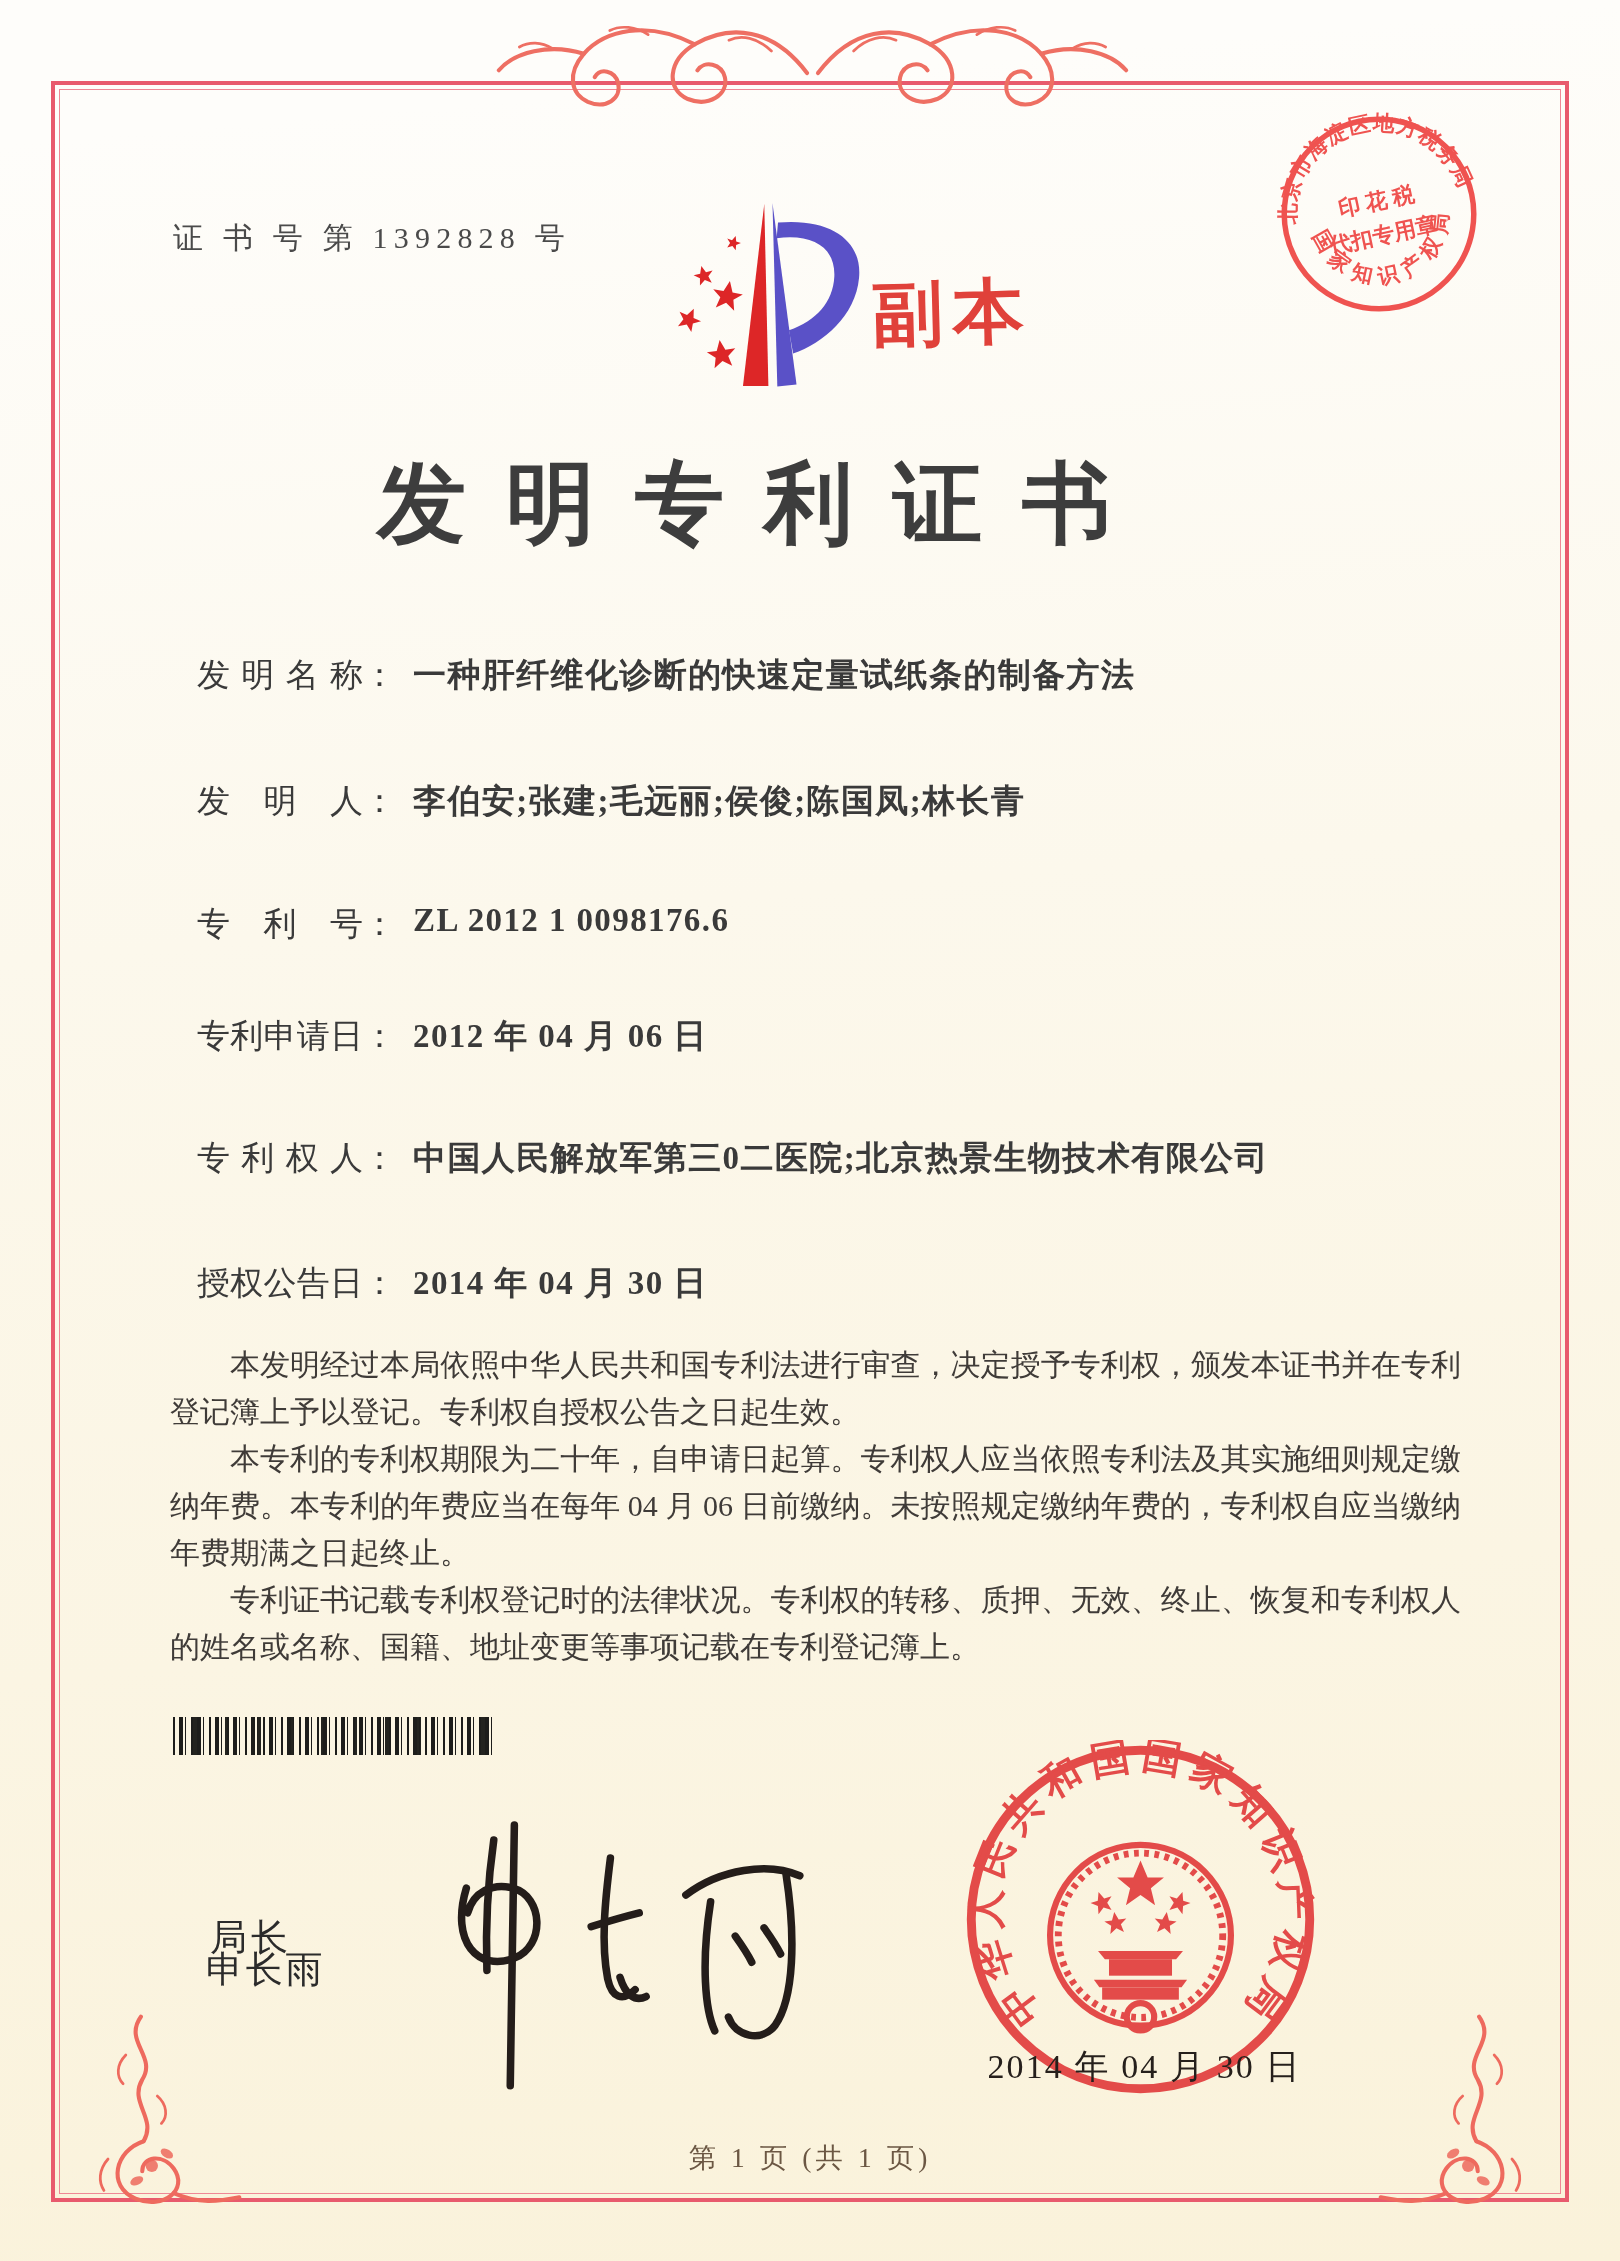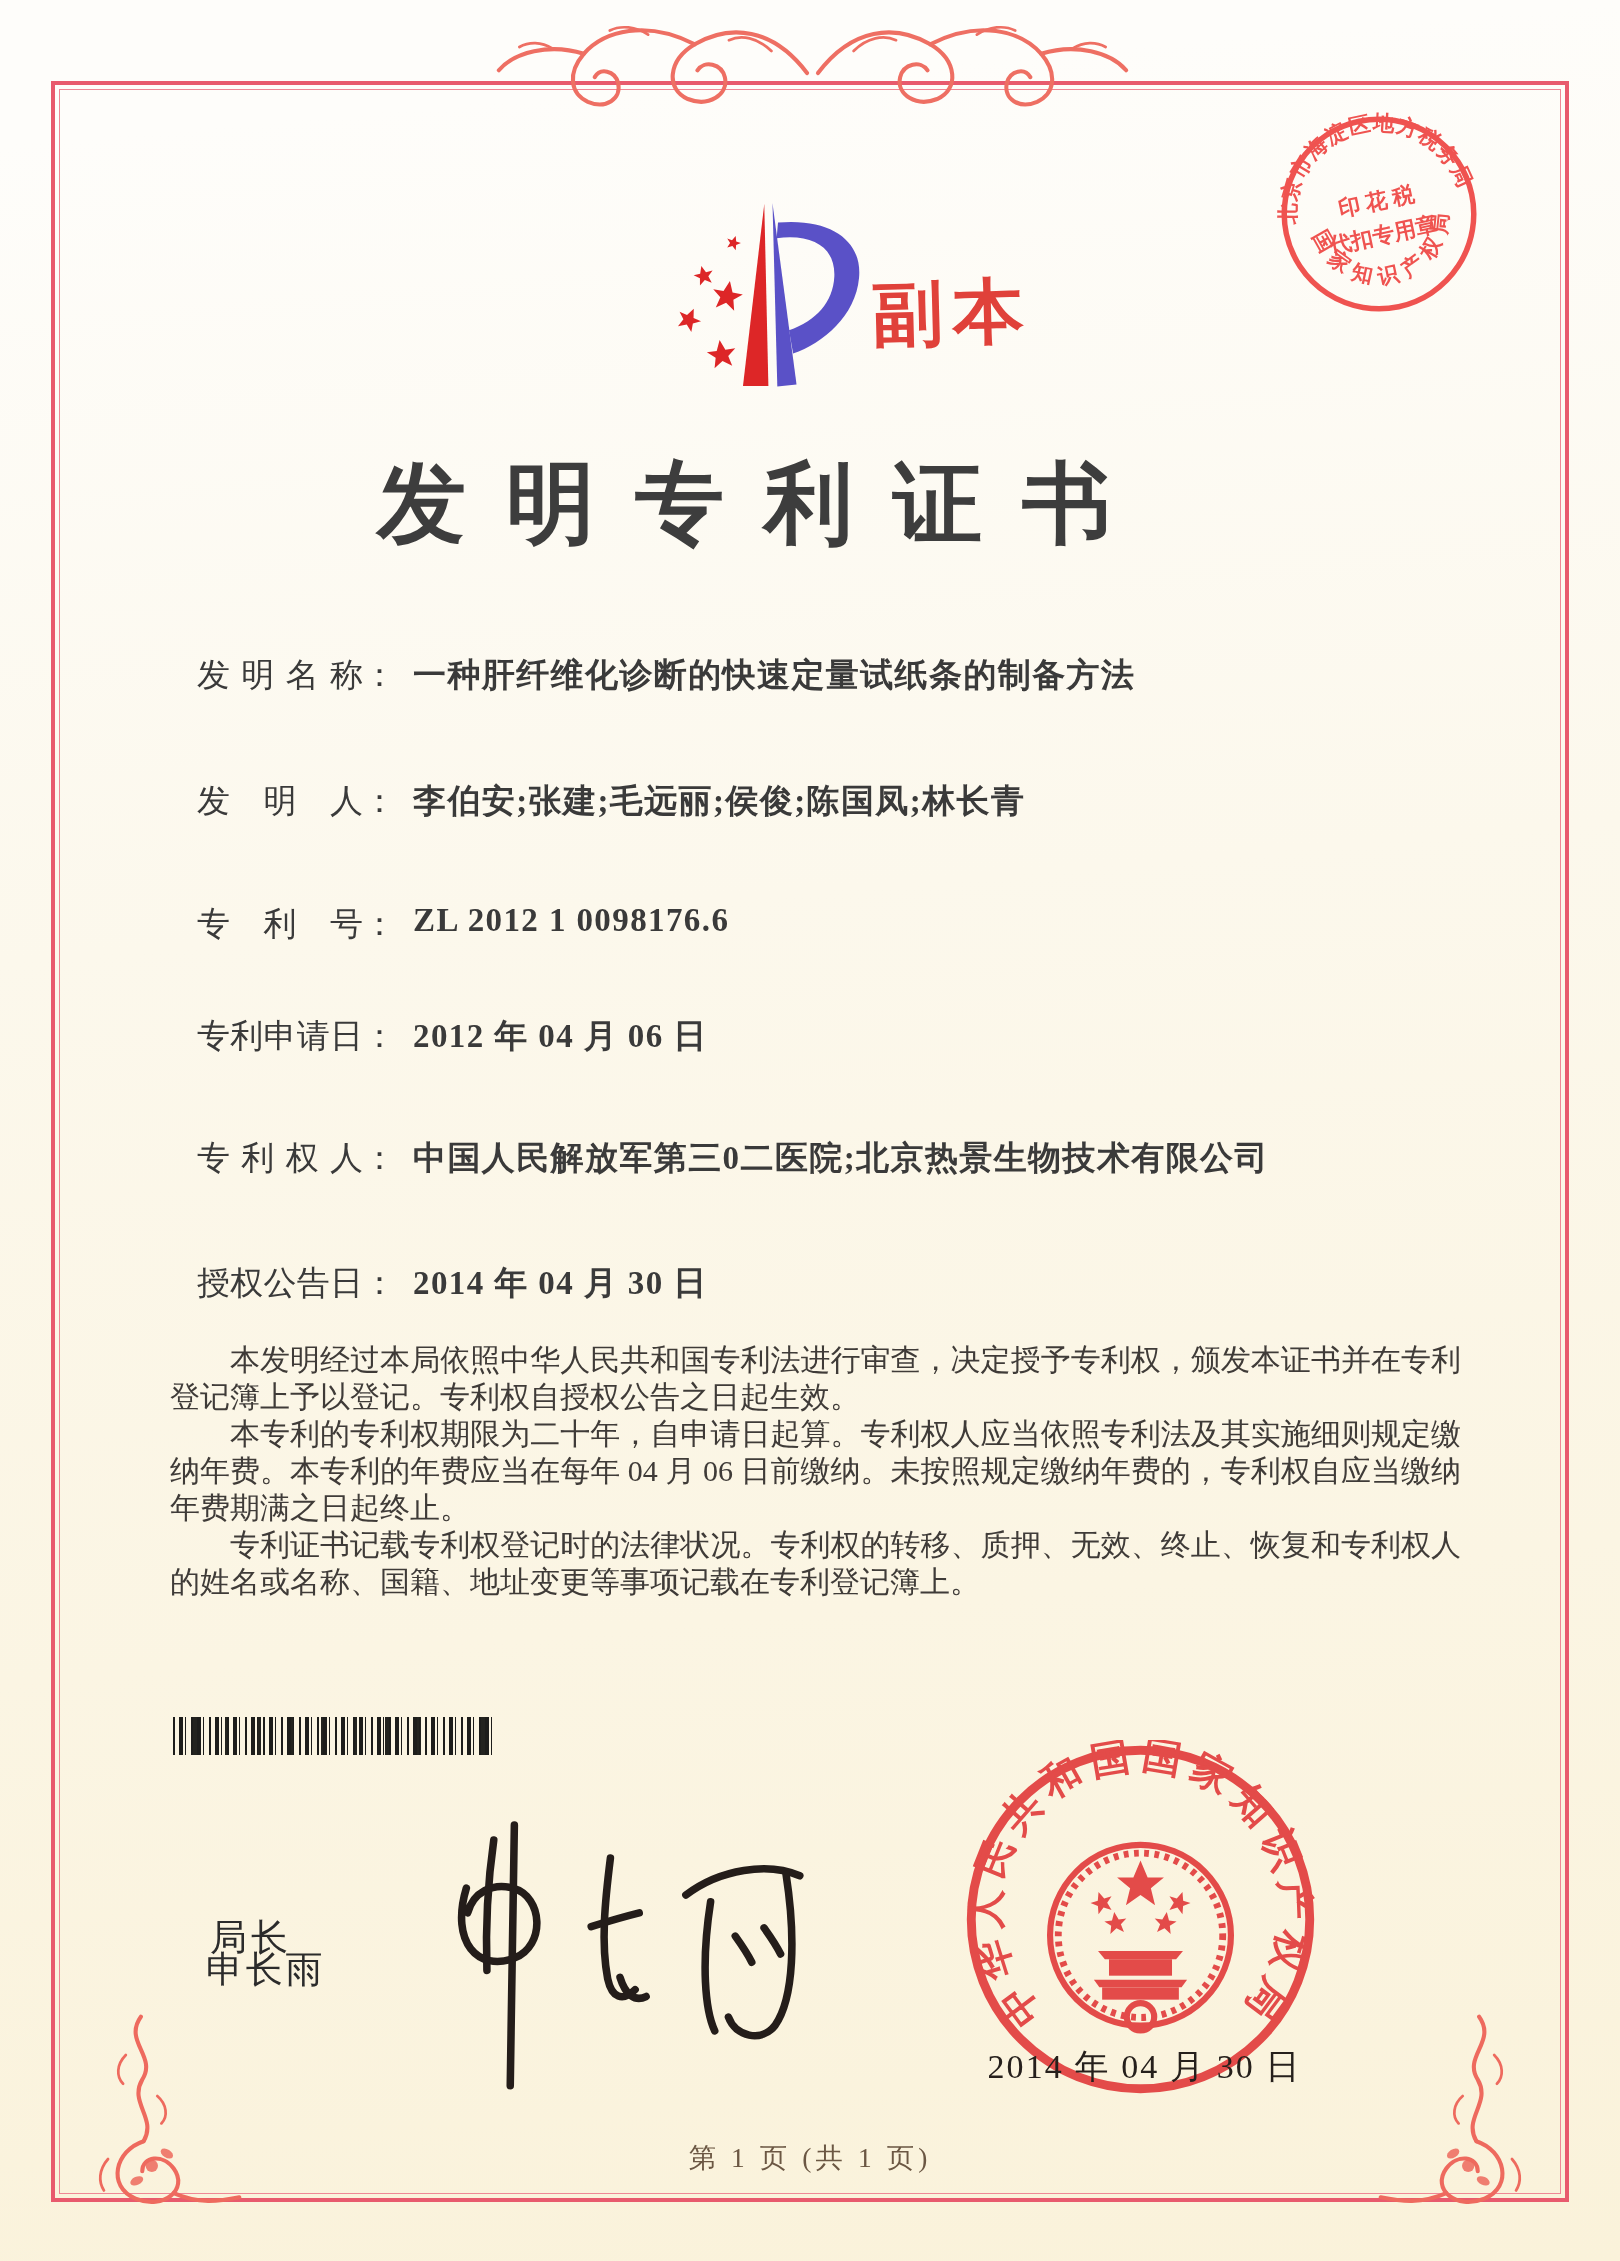"证 书 号 第 1392828" div.cert-no { html: none -> <div>证 书 号 第 1392828 号</div> }
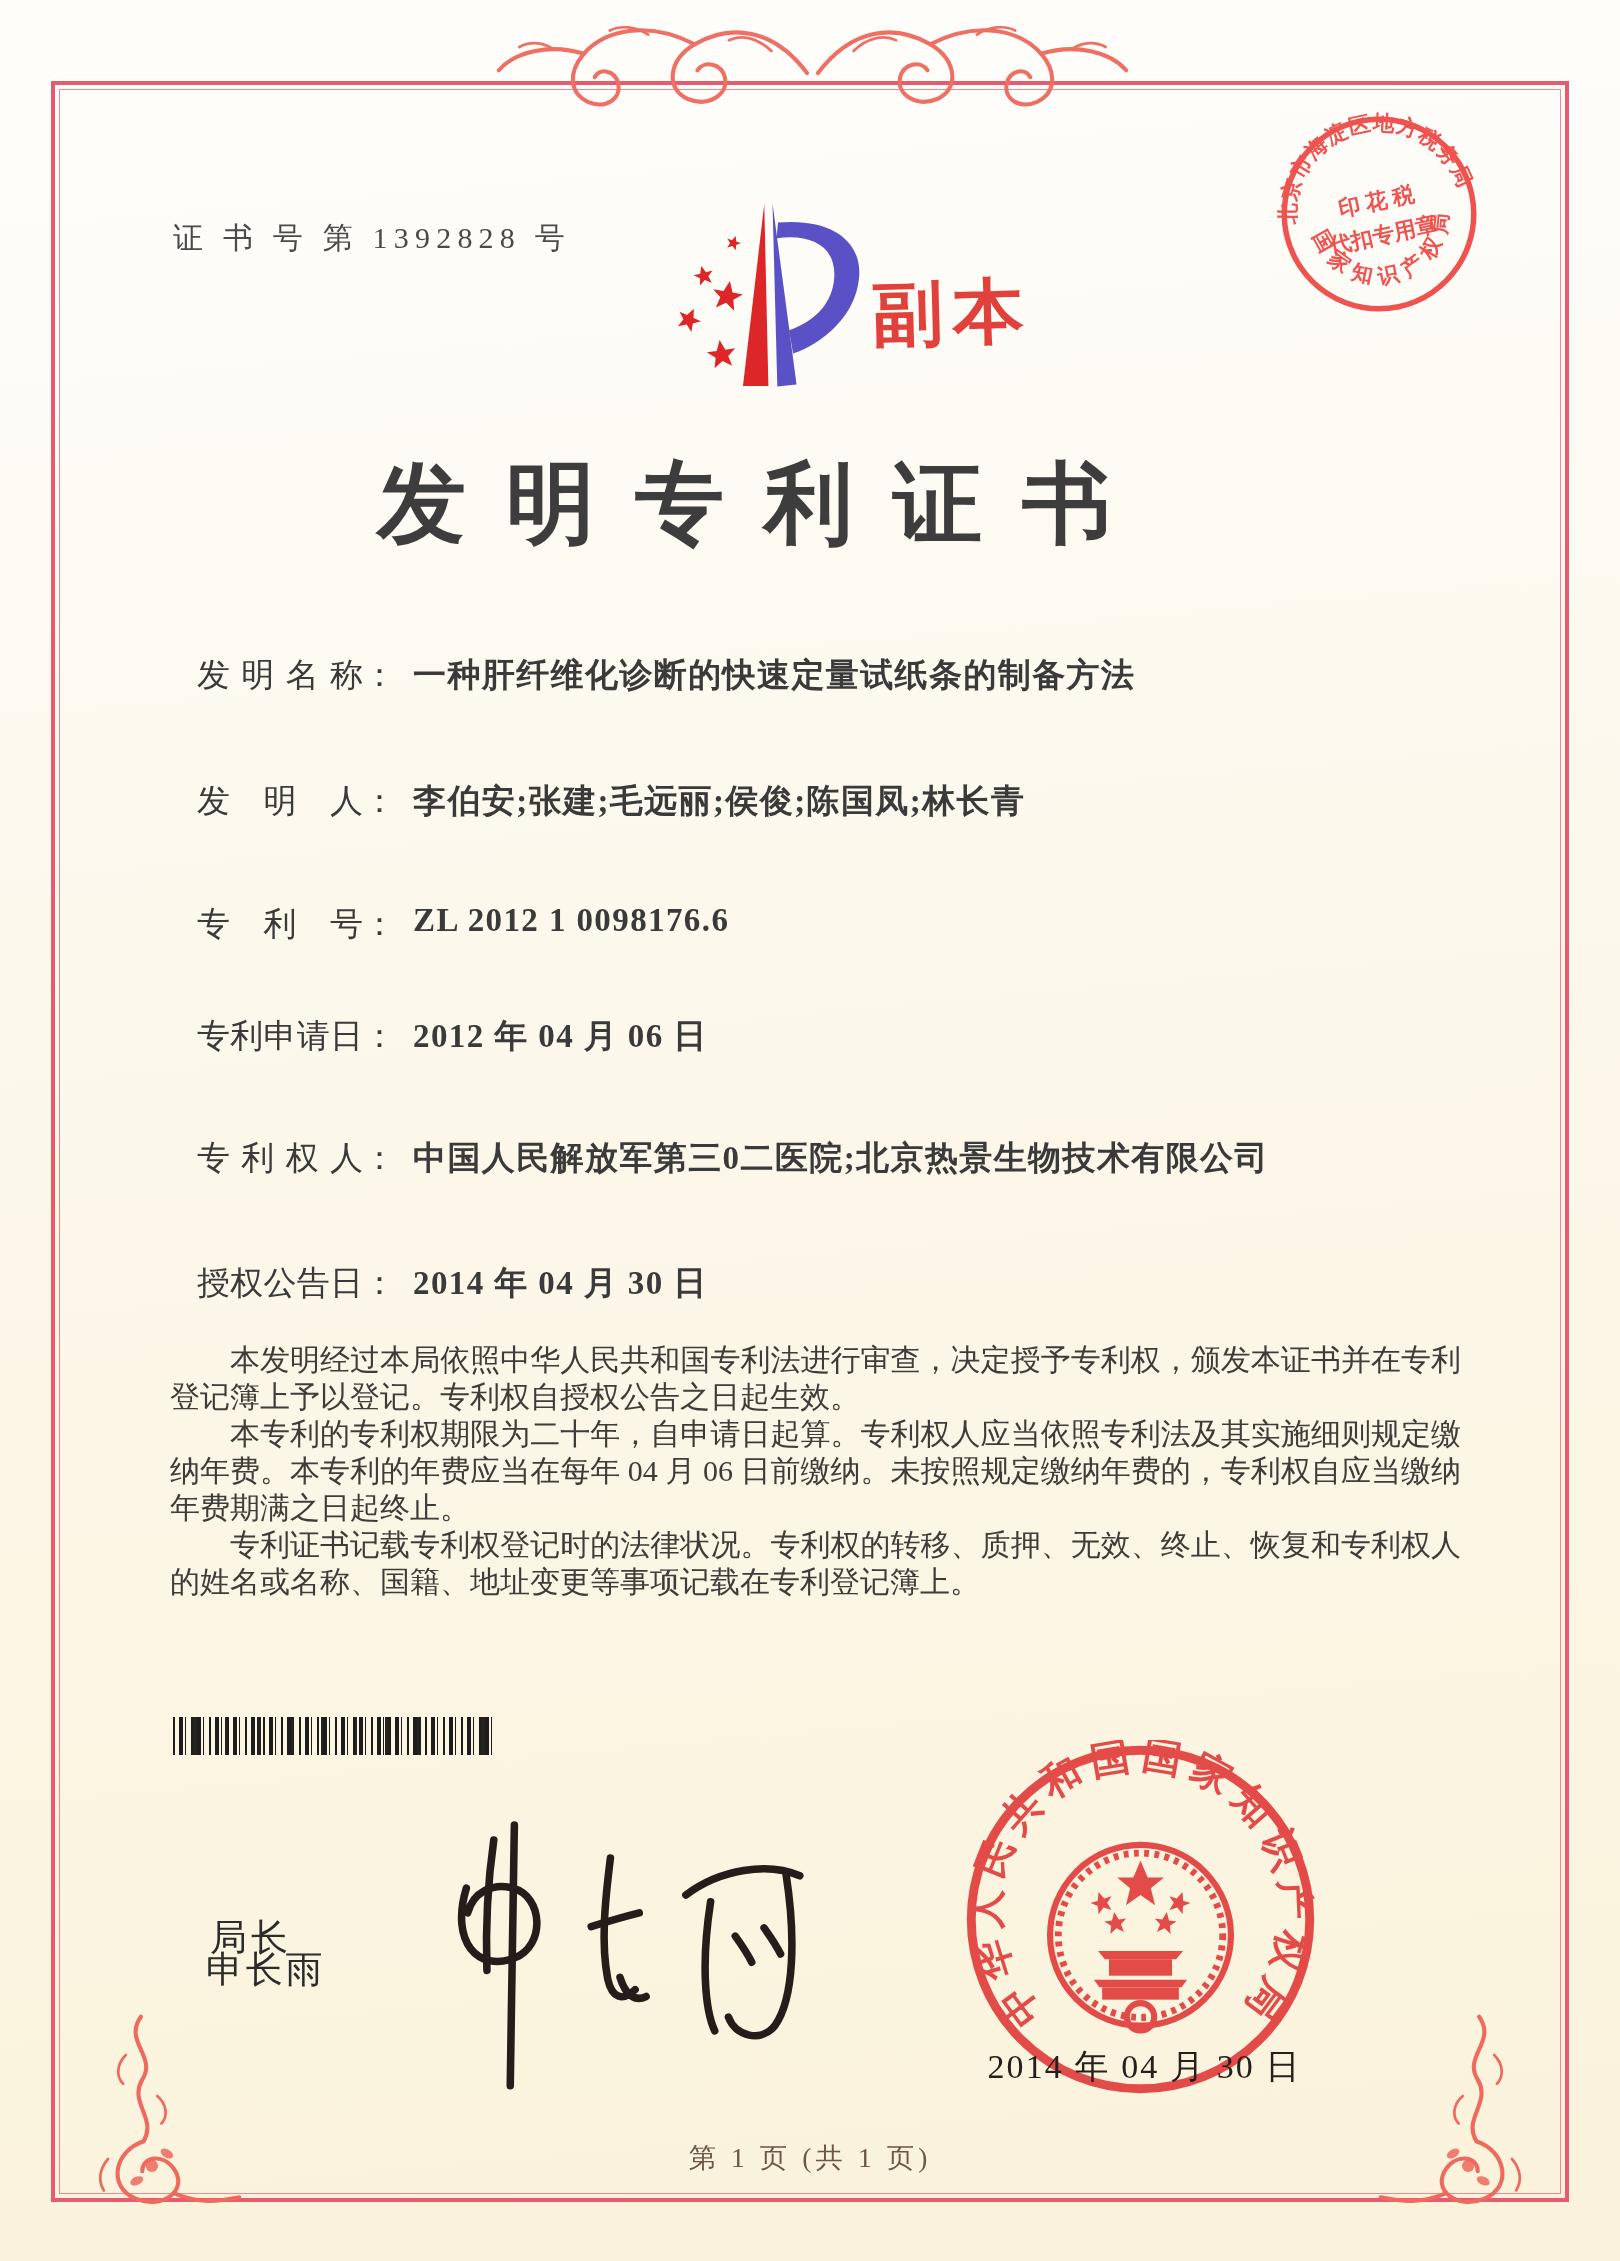"本发明经过本局依照中华人民共和国专利法进行审查，决定授予专利权，颁发本证书并在专" .body-text { line-height: 37px -> 47px }
